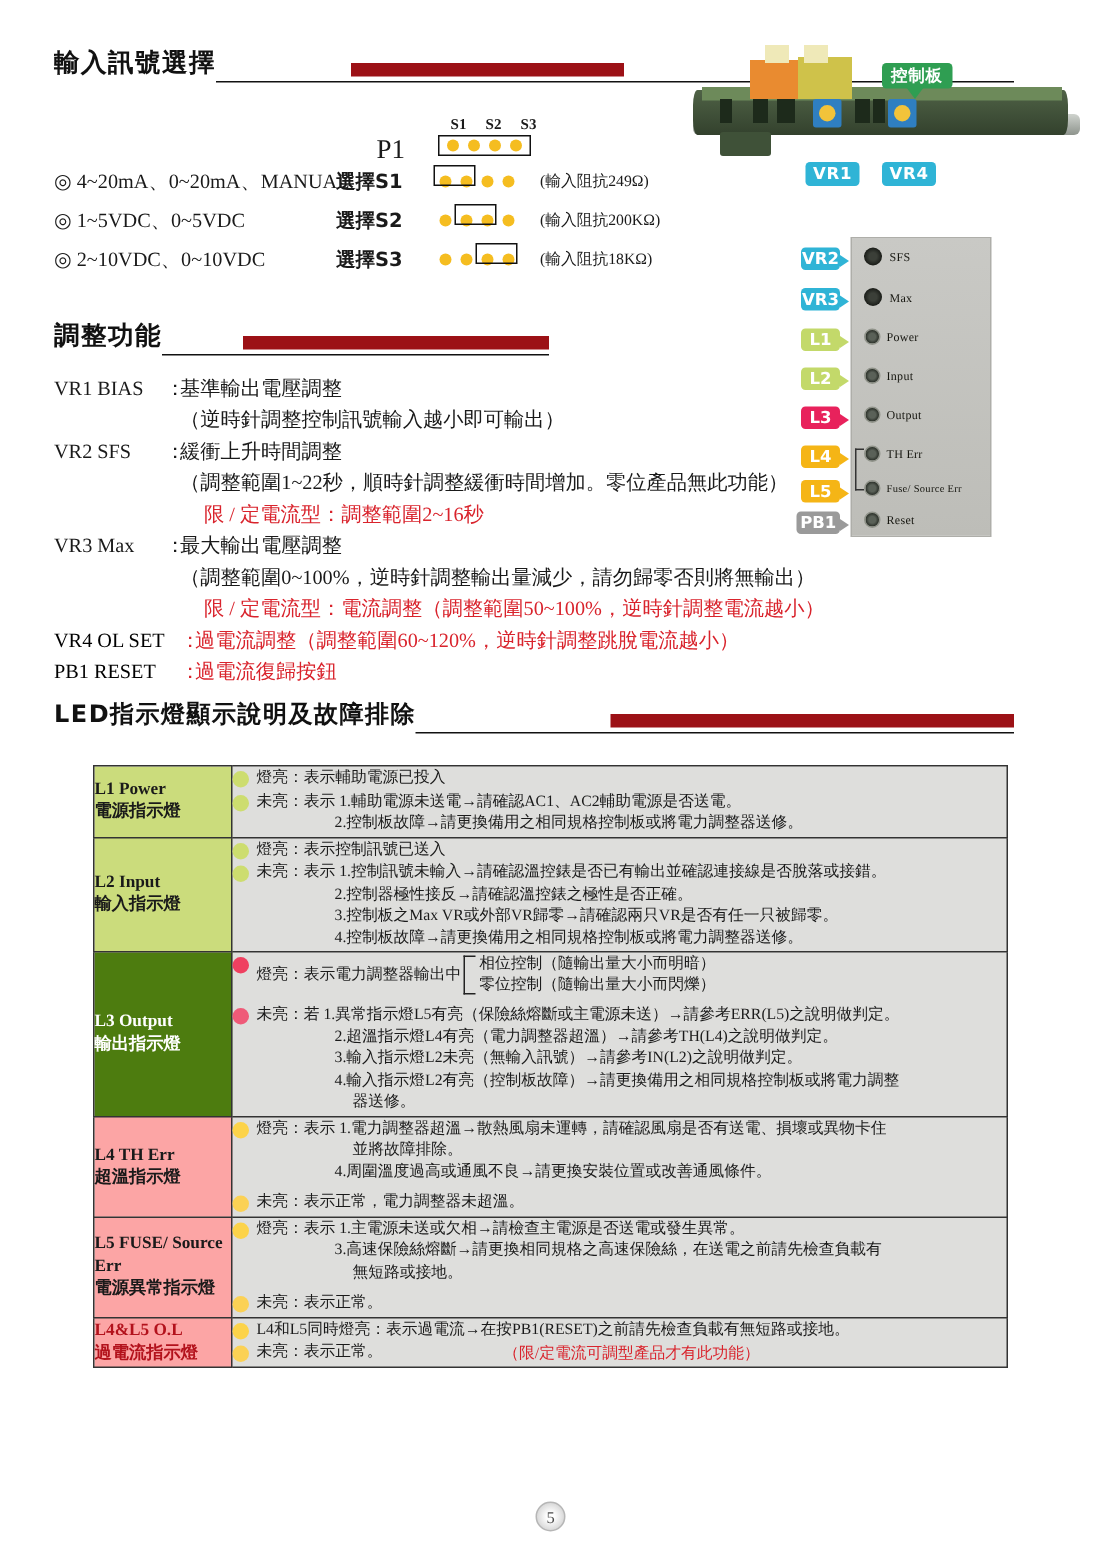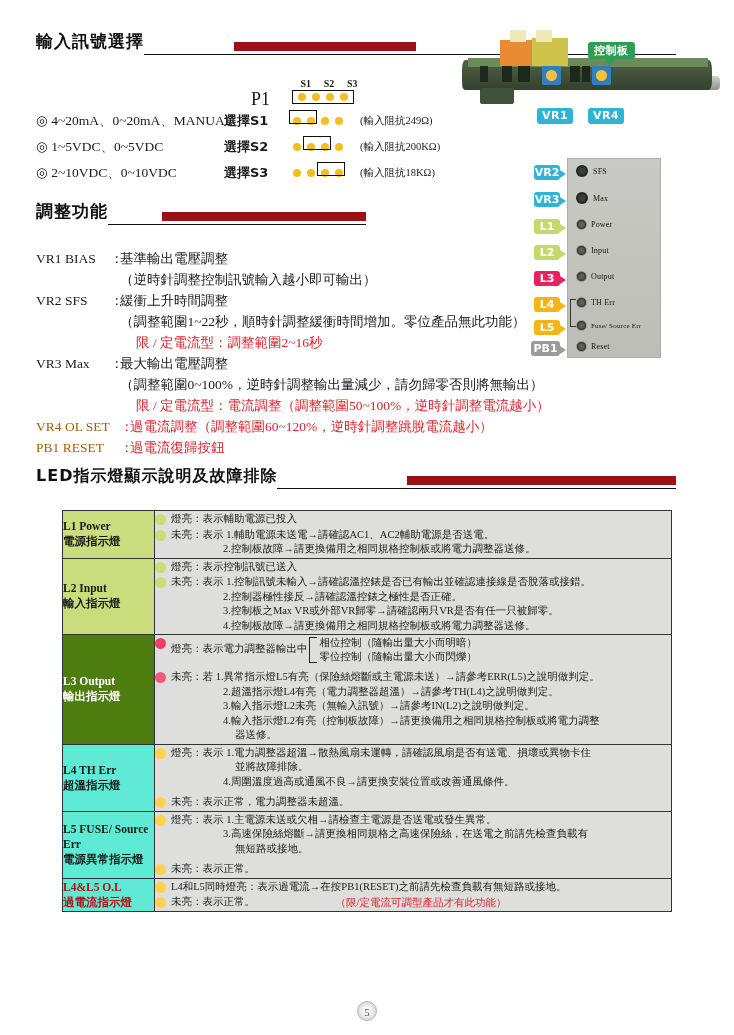"調整功能" div.section-head { top: 200px -> 212px }
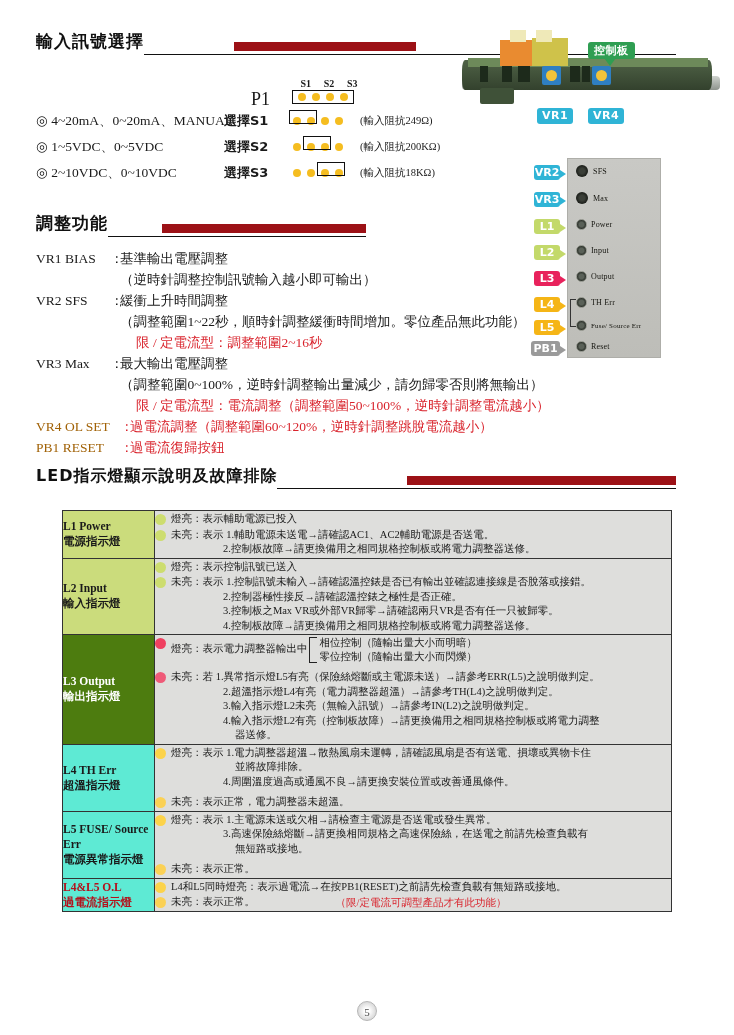"VR4 OL SET" .vr-red-line .vr-name { color: #a16207 -> #000000 }
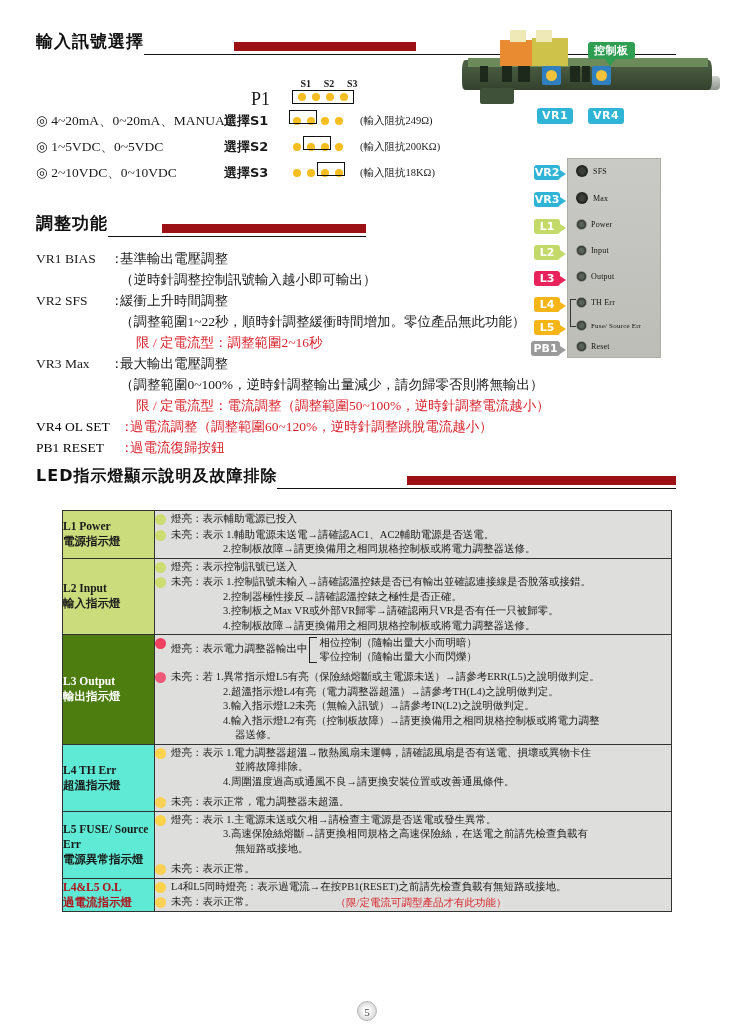"L4 TH Err" .bg-amber { background: #5eead4 -> #fca5a5 }
